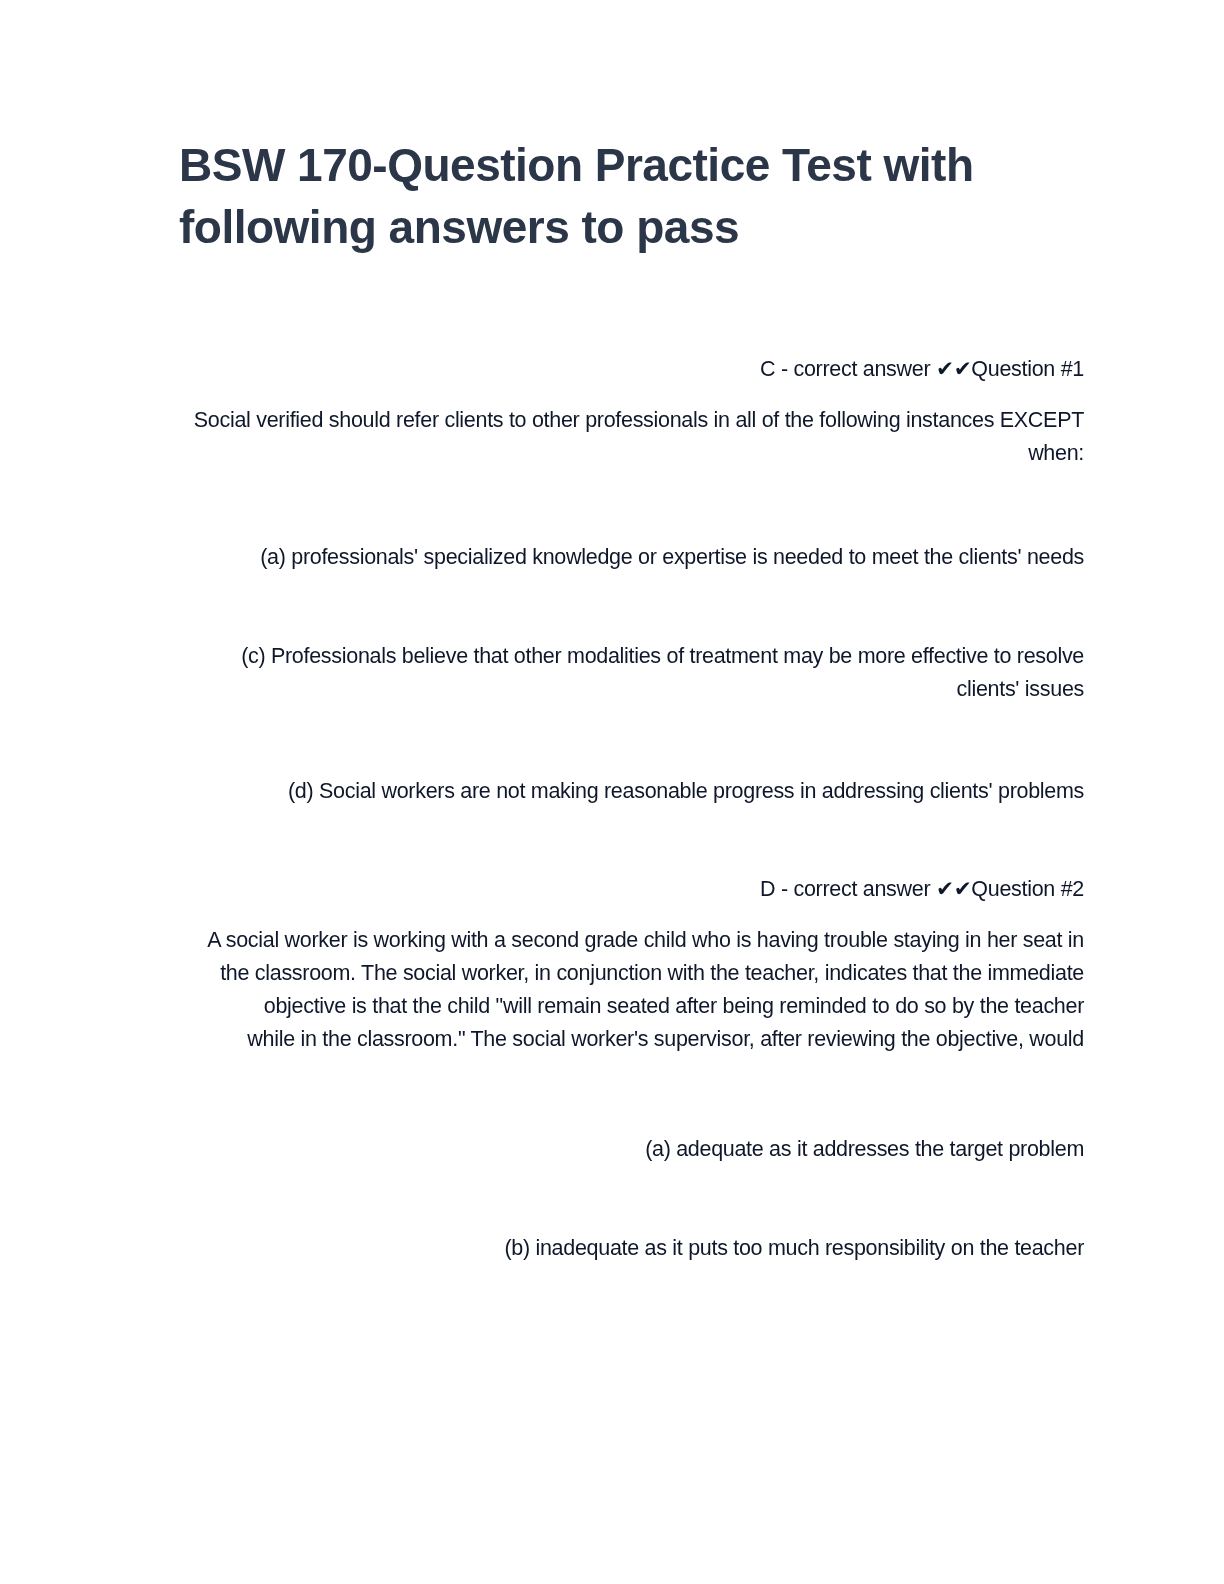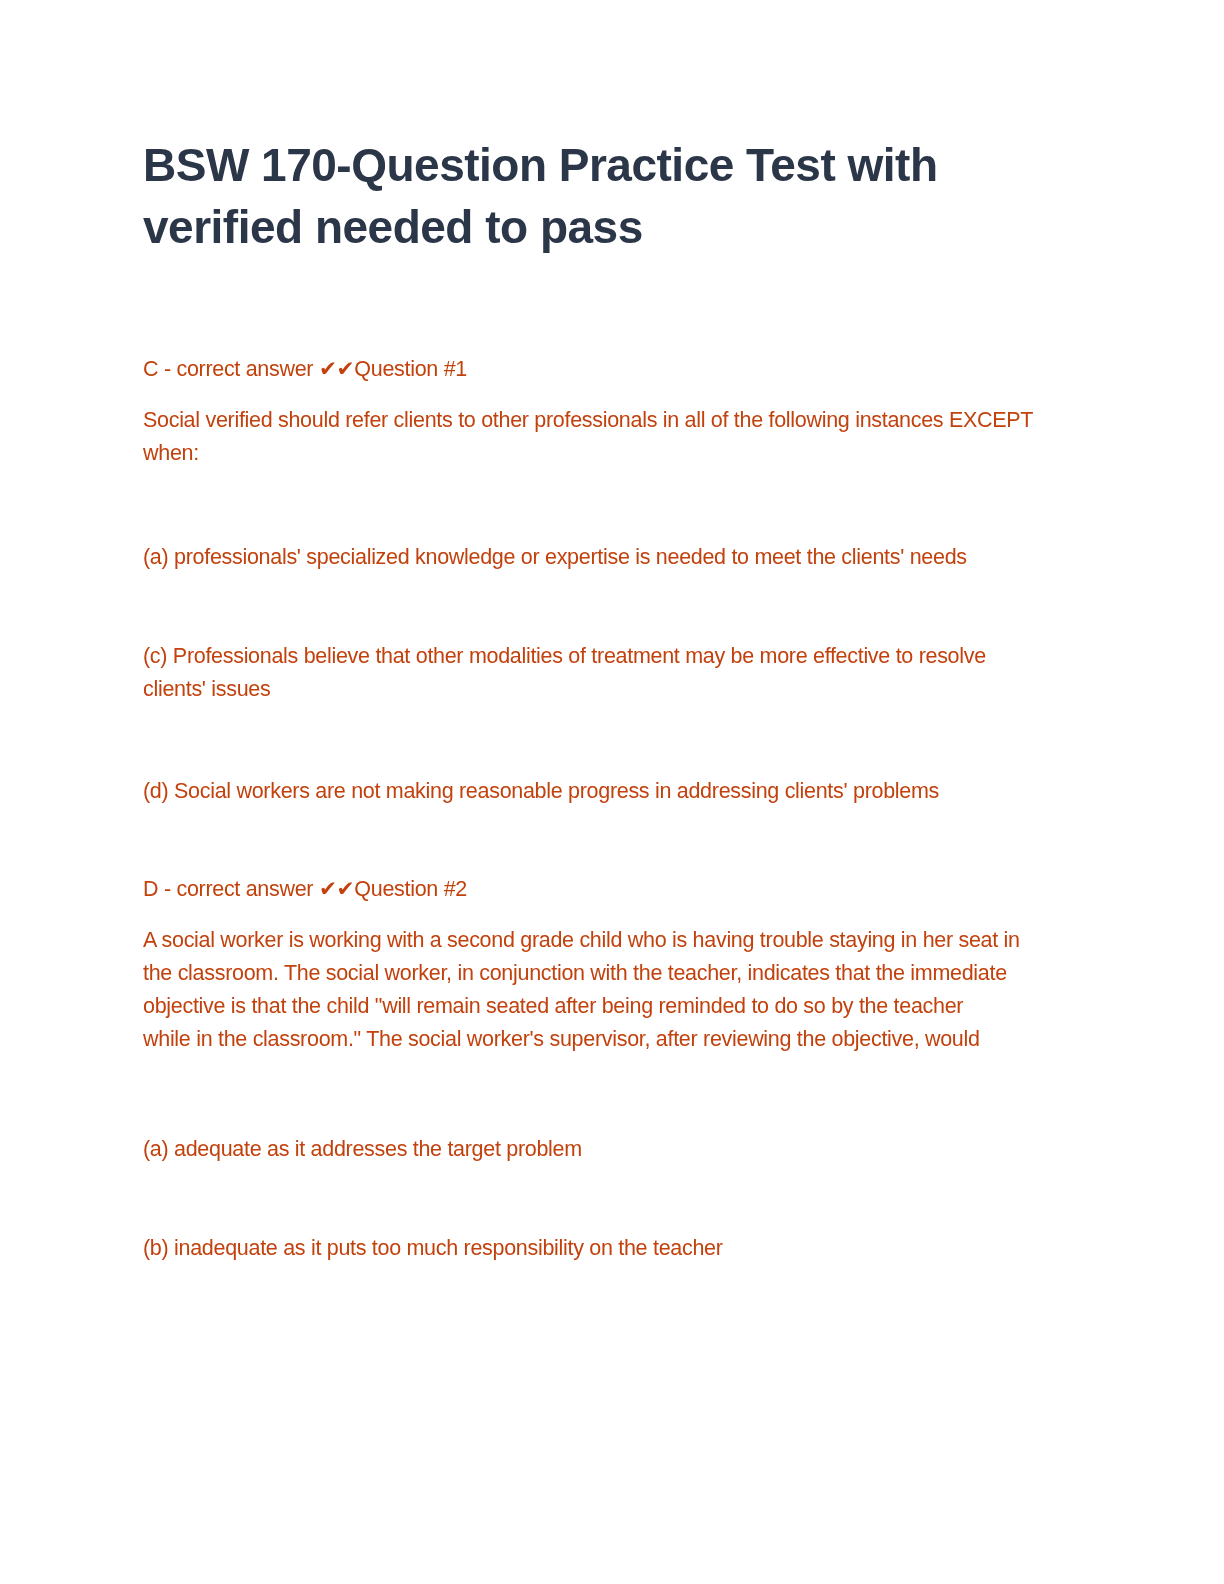"BSW 170-Question Practice Test with" .doc-title .ln { margin-left: none -> 36px }
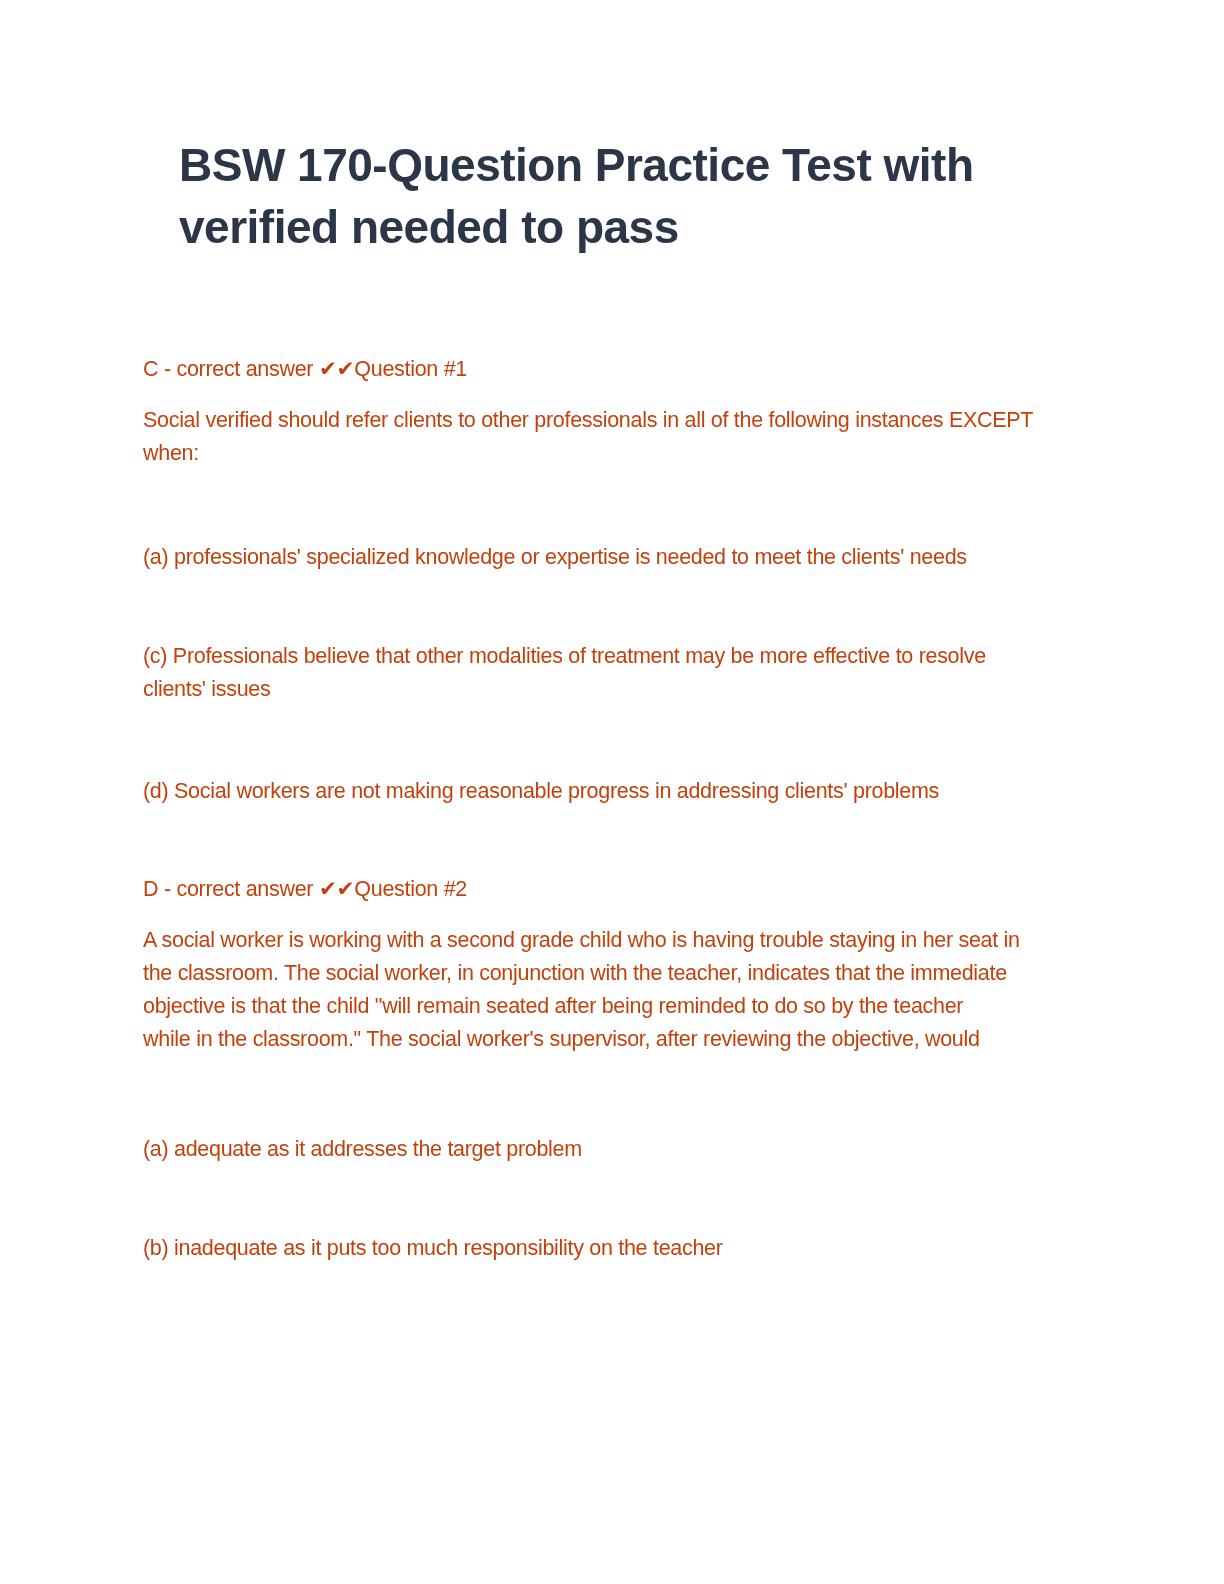"verified needed to pass" span.ln { text: verified needed -> following answers }
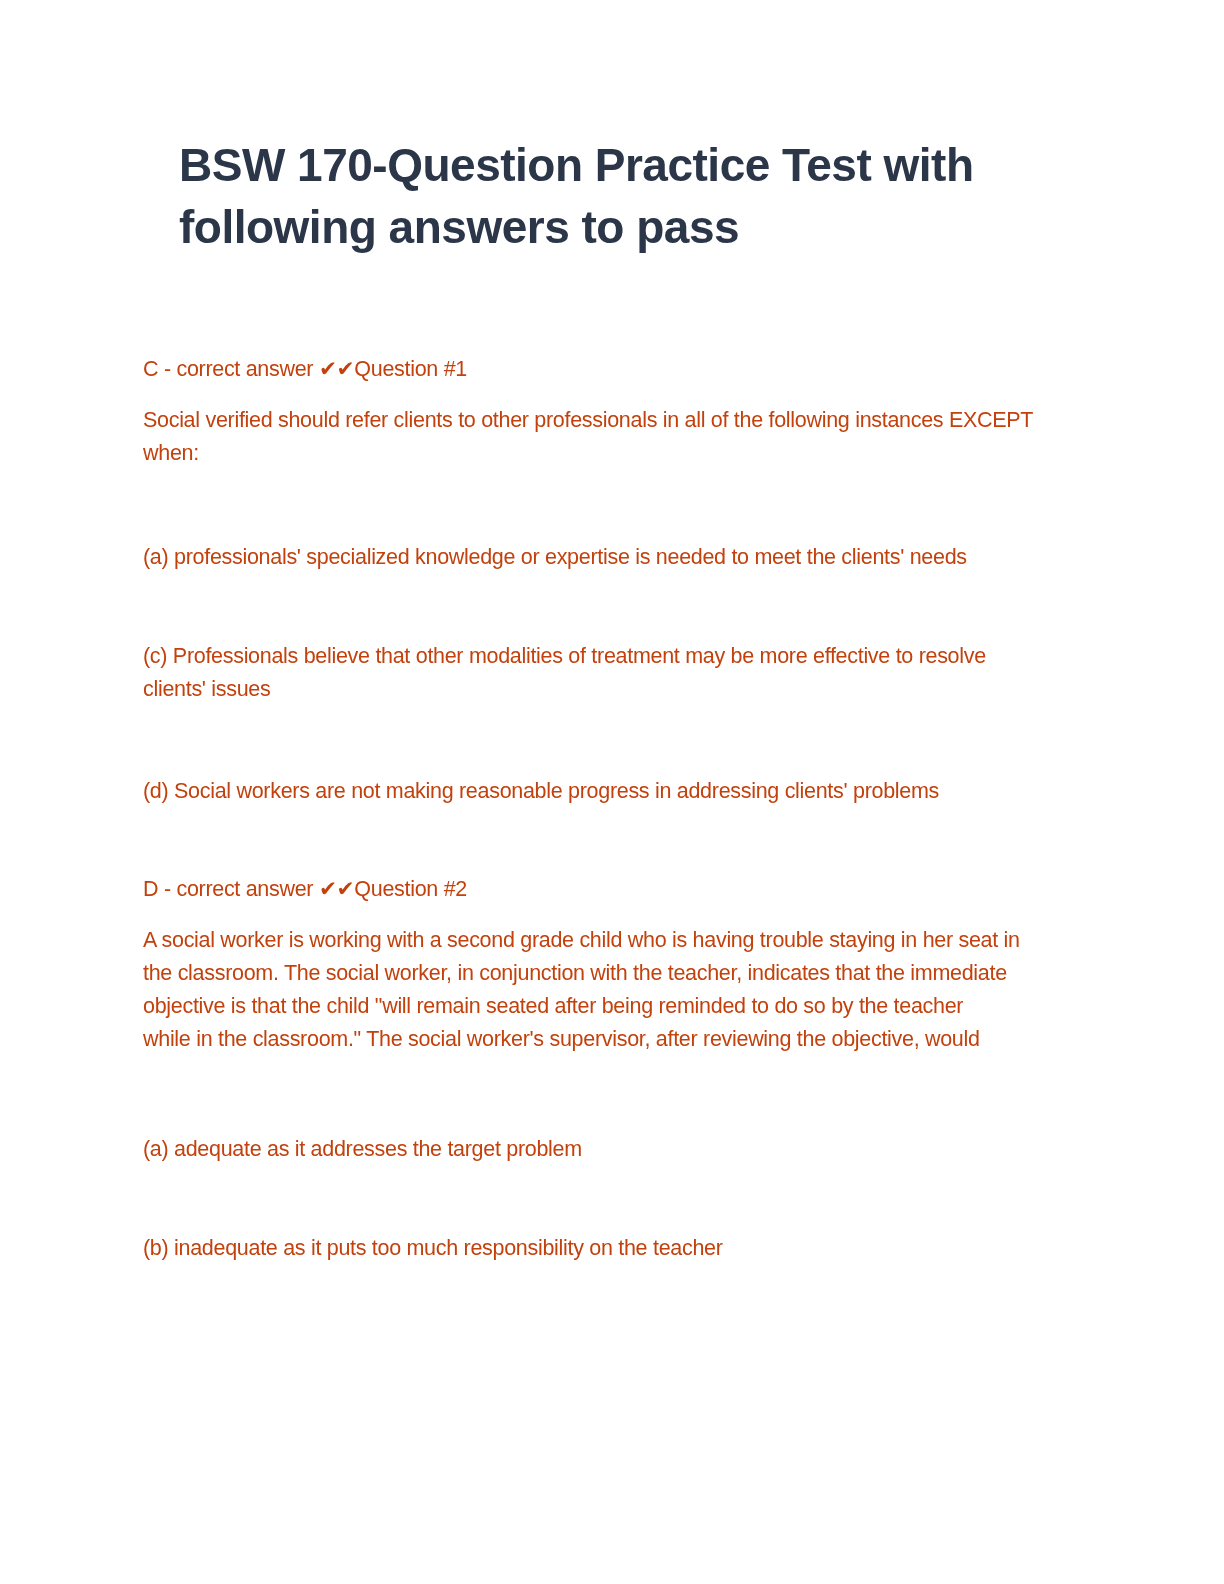"C - correct answer ✔✔Question" .body-text { color: #c2410c -> #0f172a; text-align: none -> right }
